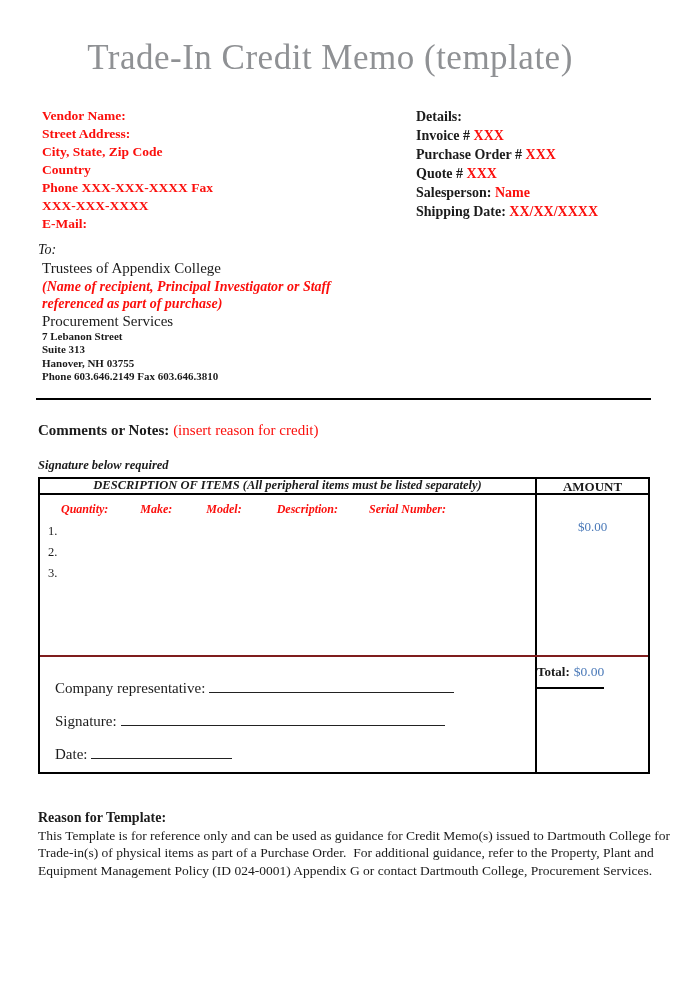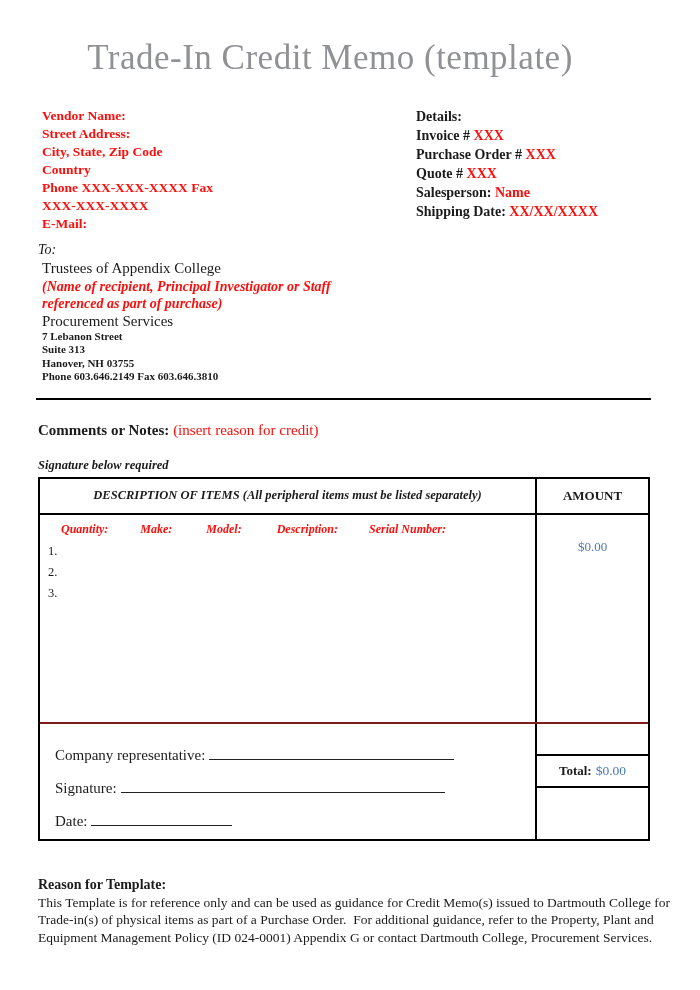"DESCRIPTION OF ITEMS (All peripheral" .t-head { align-items: center -> none; height: 36px -> 16px }
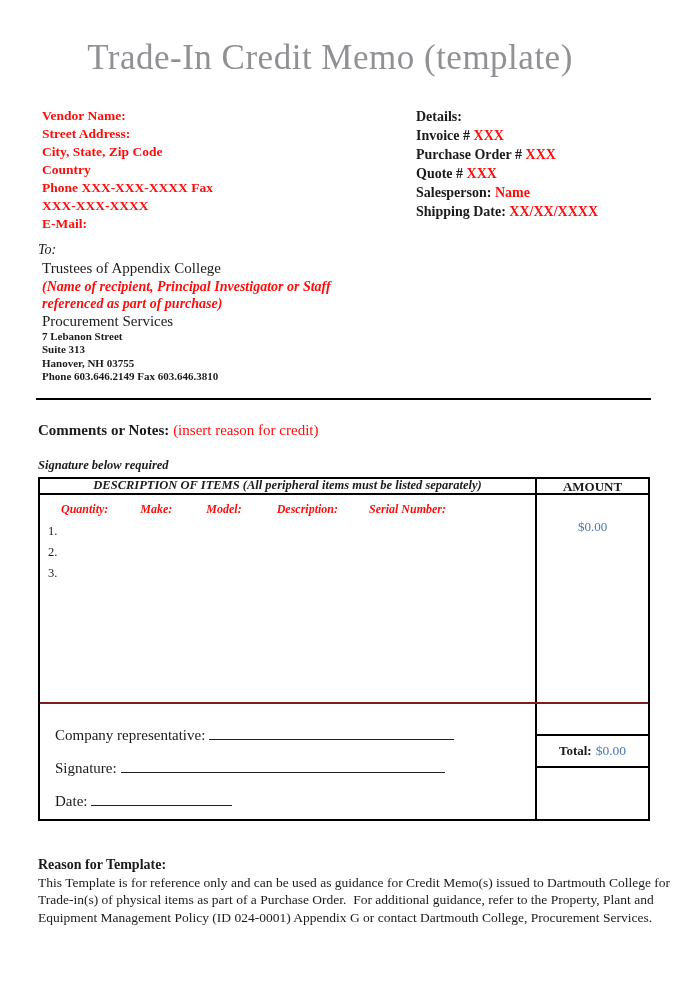"Quantity:" .t-items { height: 207px -> 160px }
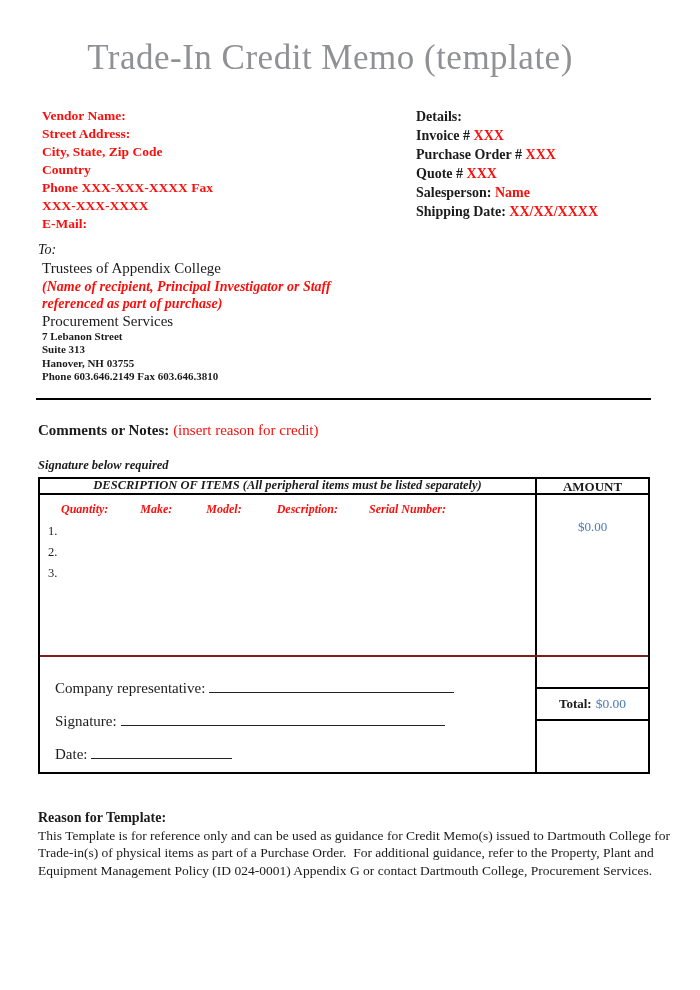"Total:" .t-sig .amt-col { flex-direction: column -> row }
